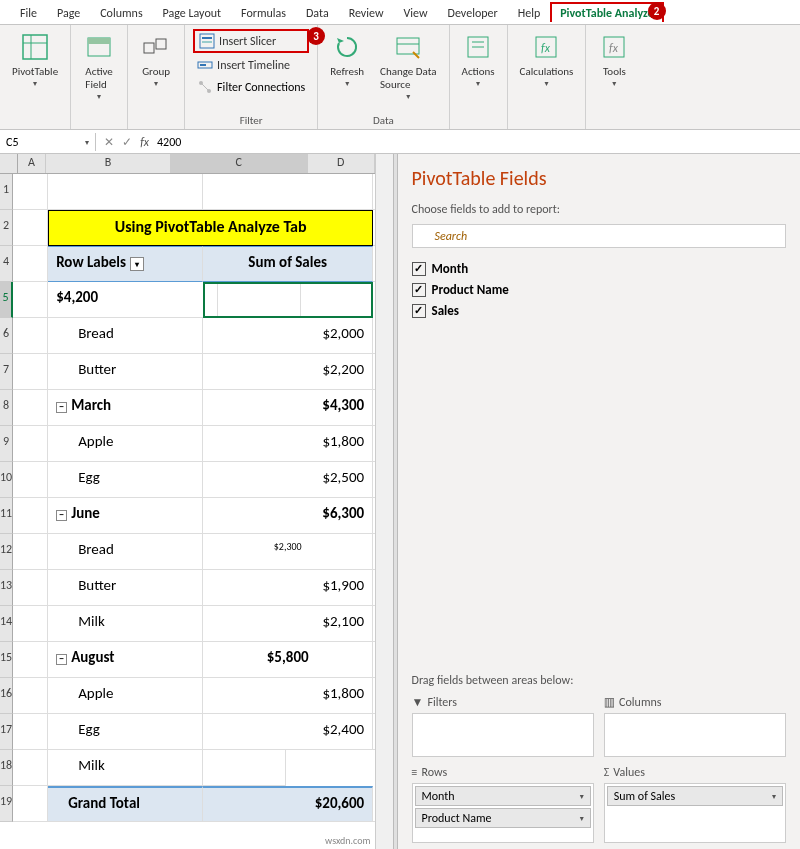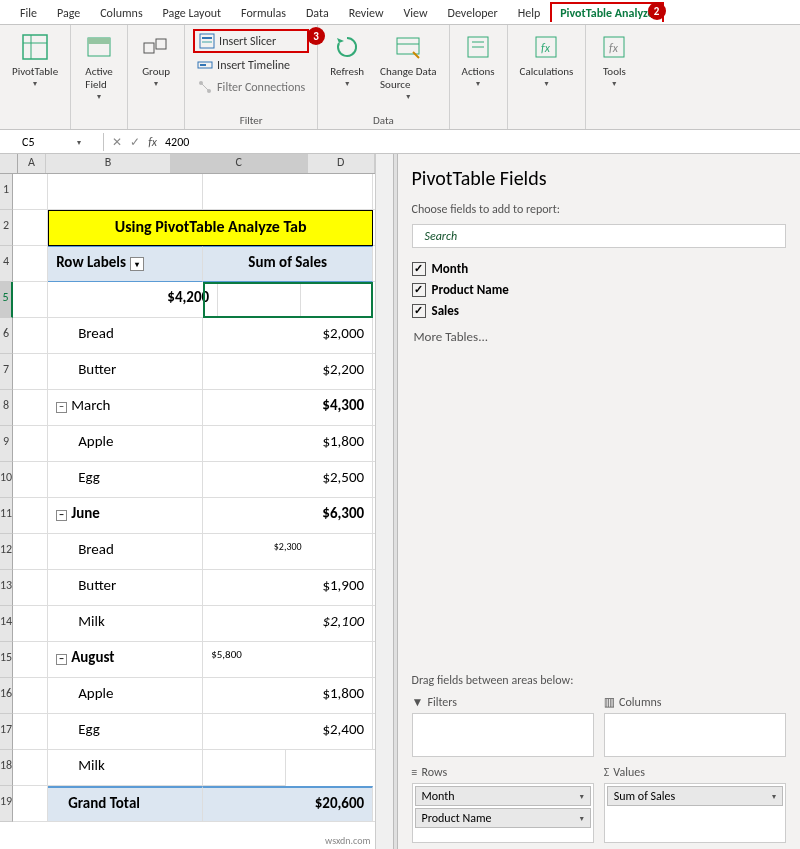"Filter Connections" .small-btn.disabled { color: #737373 -> #000000 }
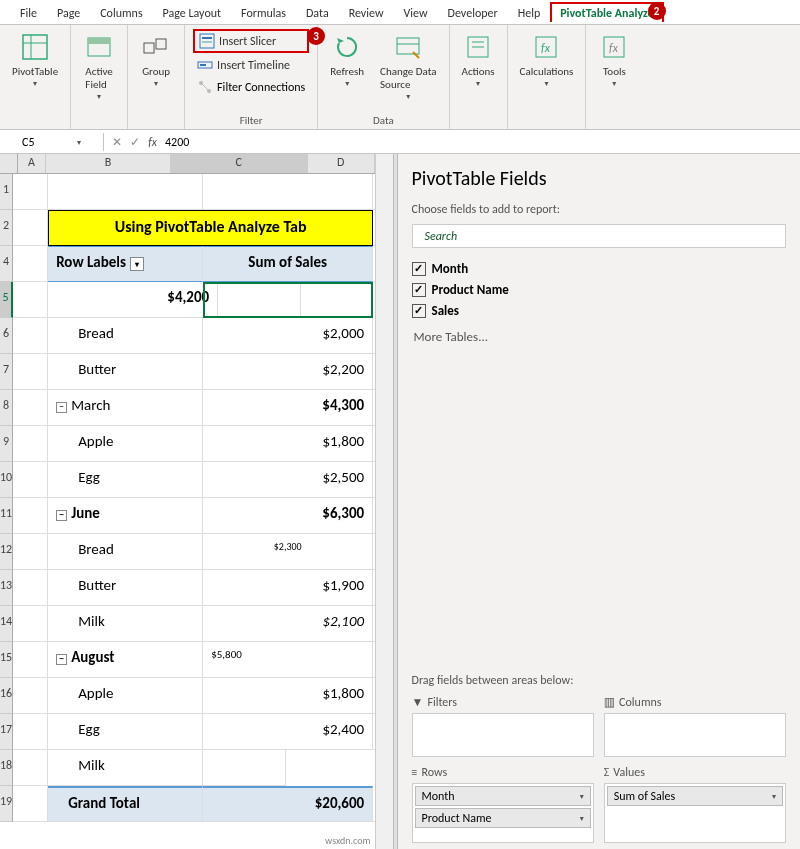"C5" .namebox { padding: 2px 22px -> 2px 6px; width: 104px -> 96px }
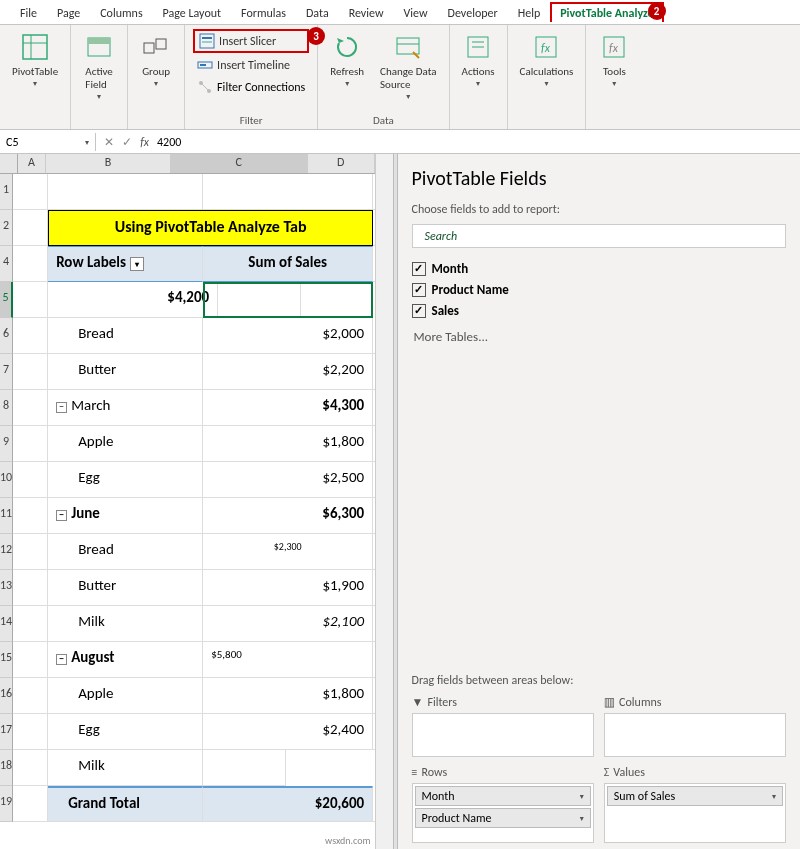"PivotTable Fields" .fields-title { color: #000000 -> #c2410c }
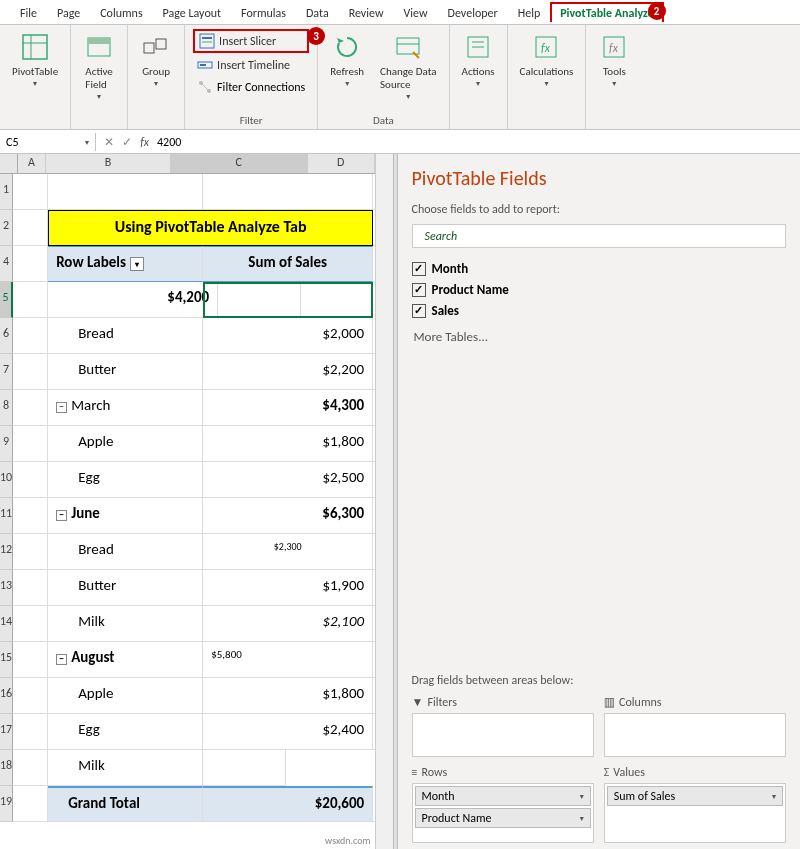"Search" .search-box { color: #14532d -> #a16207; padding: 4px 12px -> 4px 22px }
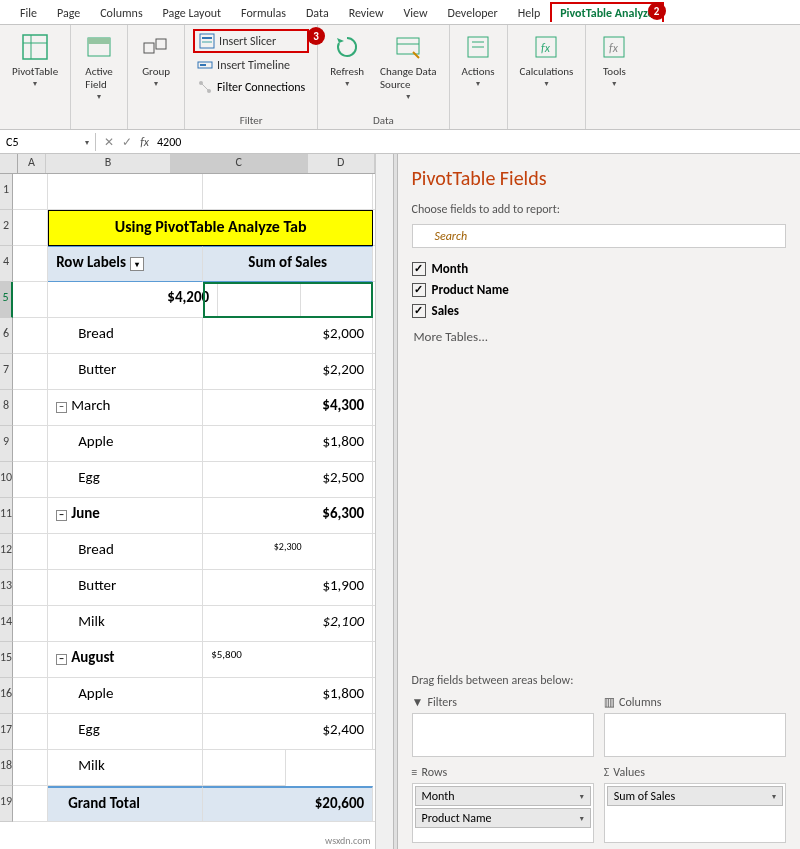"$4,200" div.c { text-align: right -> left }
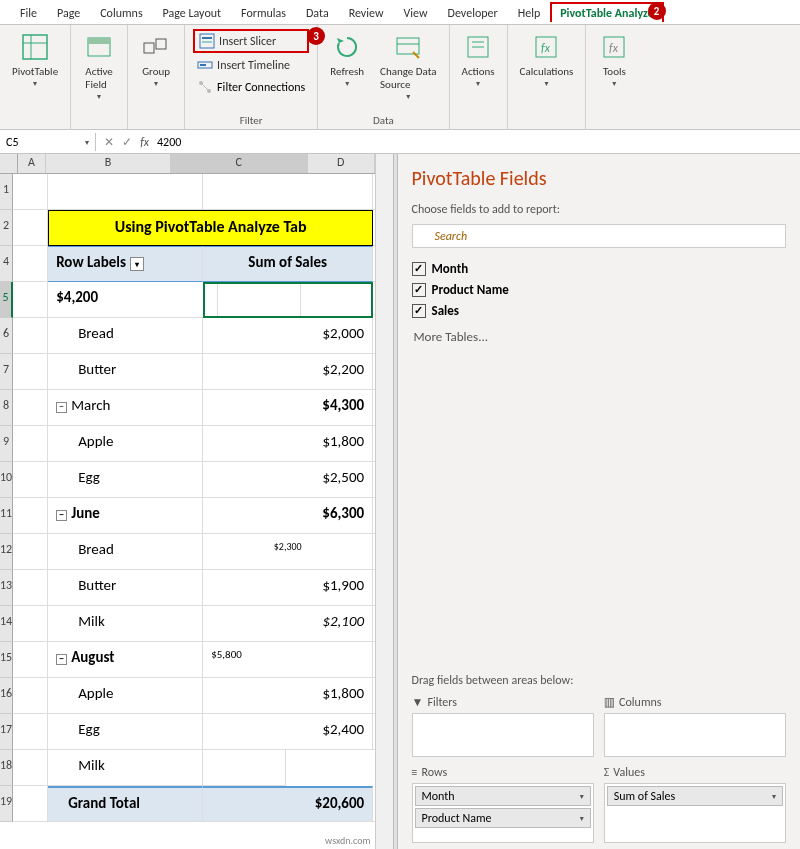"More Tables..." div.more-tables { html: <div>More Tables...</div> -> none }
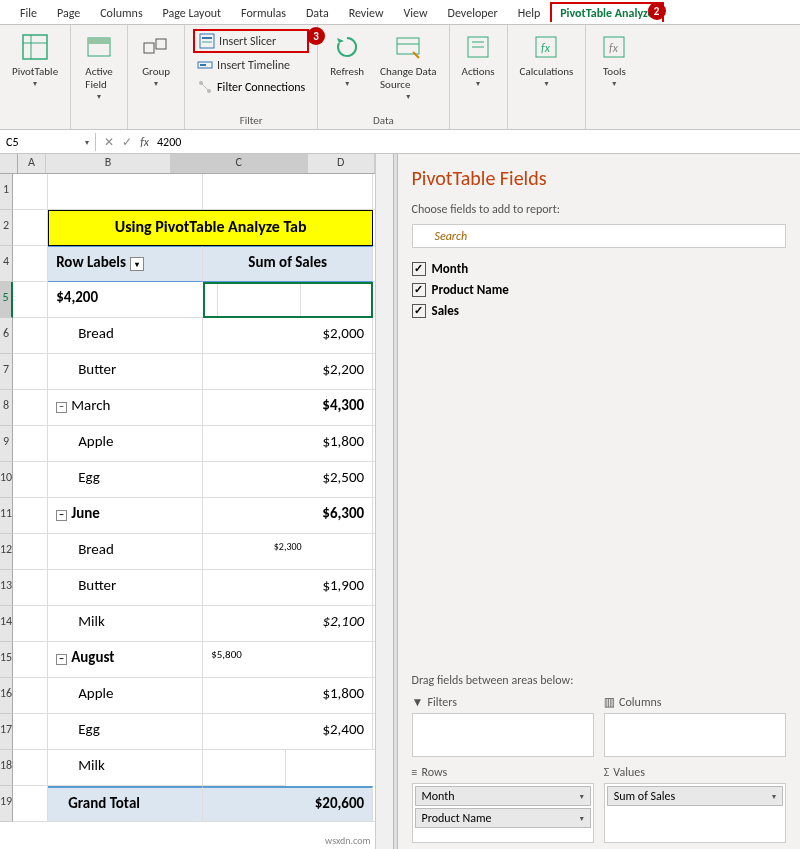"− March" div.c { font-weight: normal -> bold }
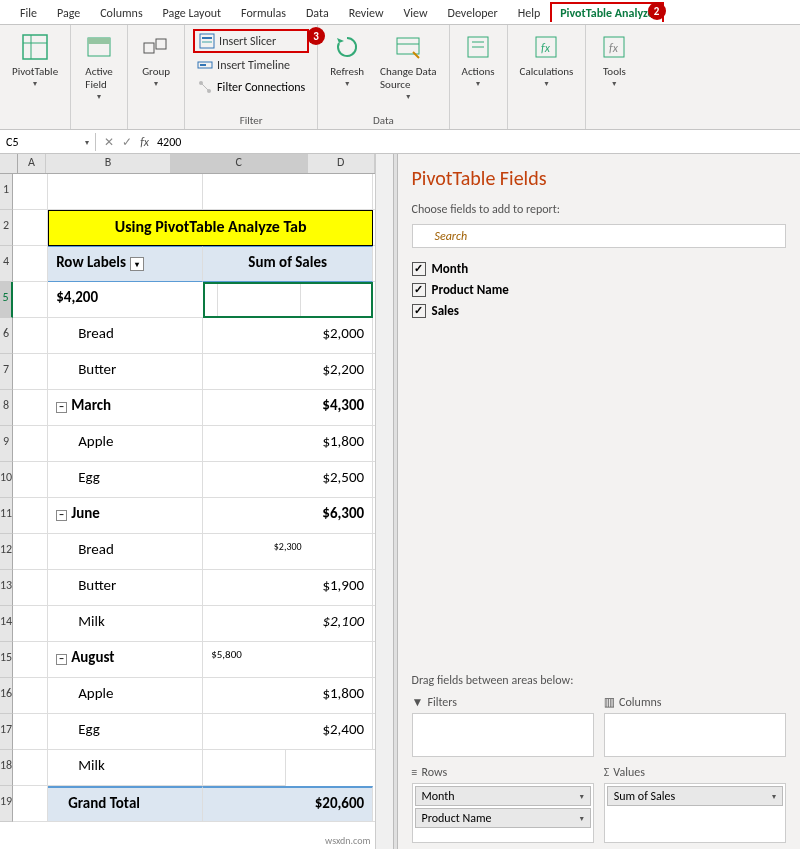"$2,100" div.c { font-style: italic -> none }
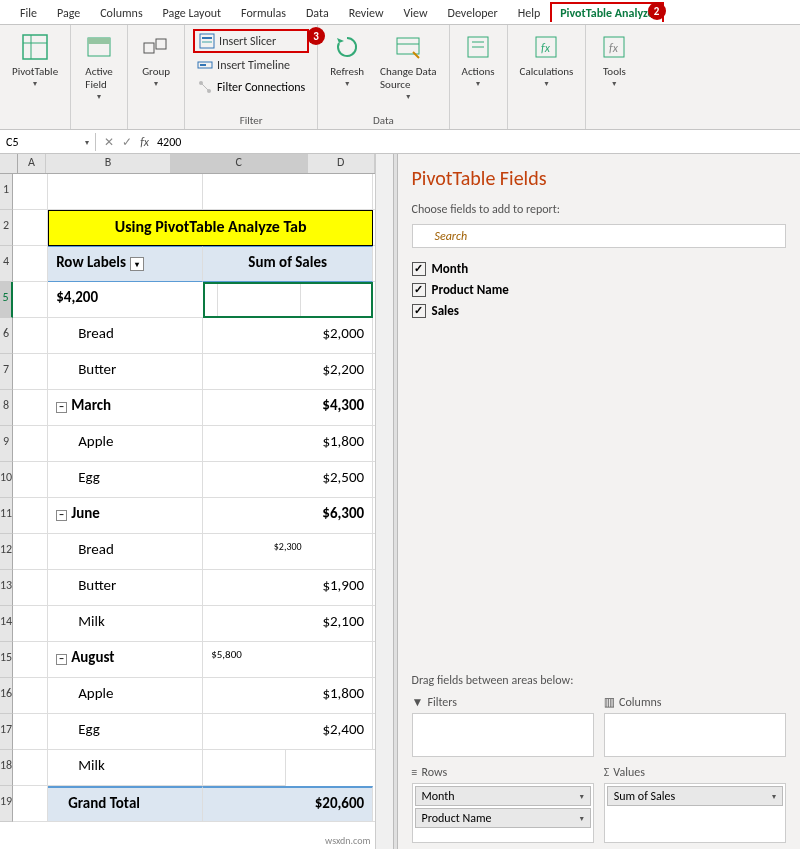"$5,800" div.c { font-size: 11px -> 15px; font-weight: normal -> bold; text-align: left -> center }
